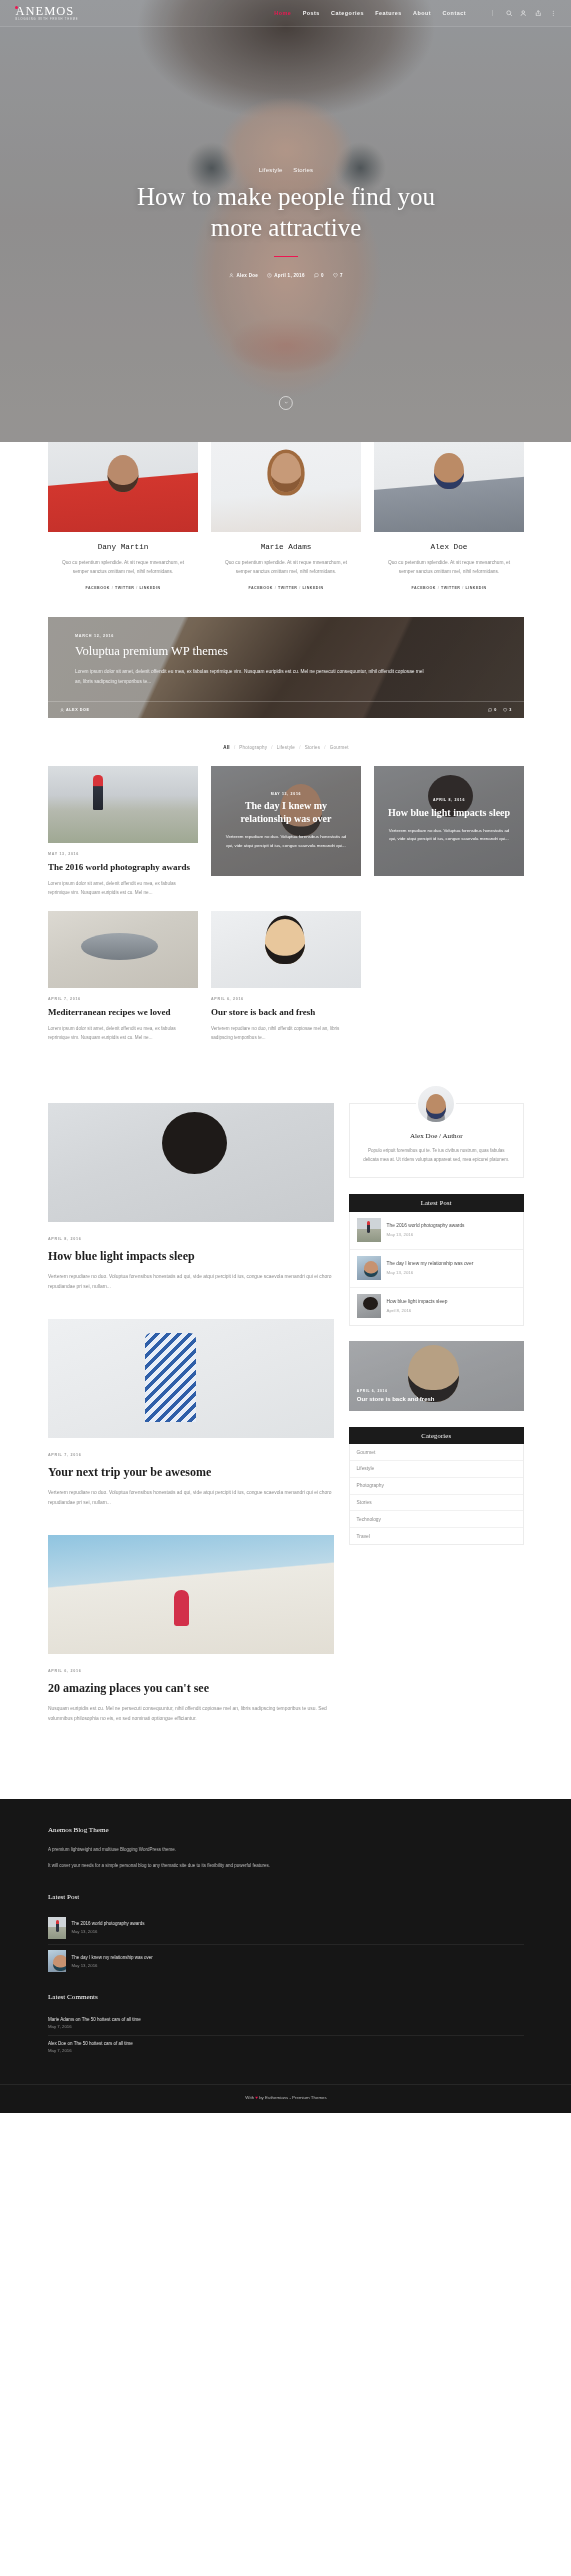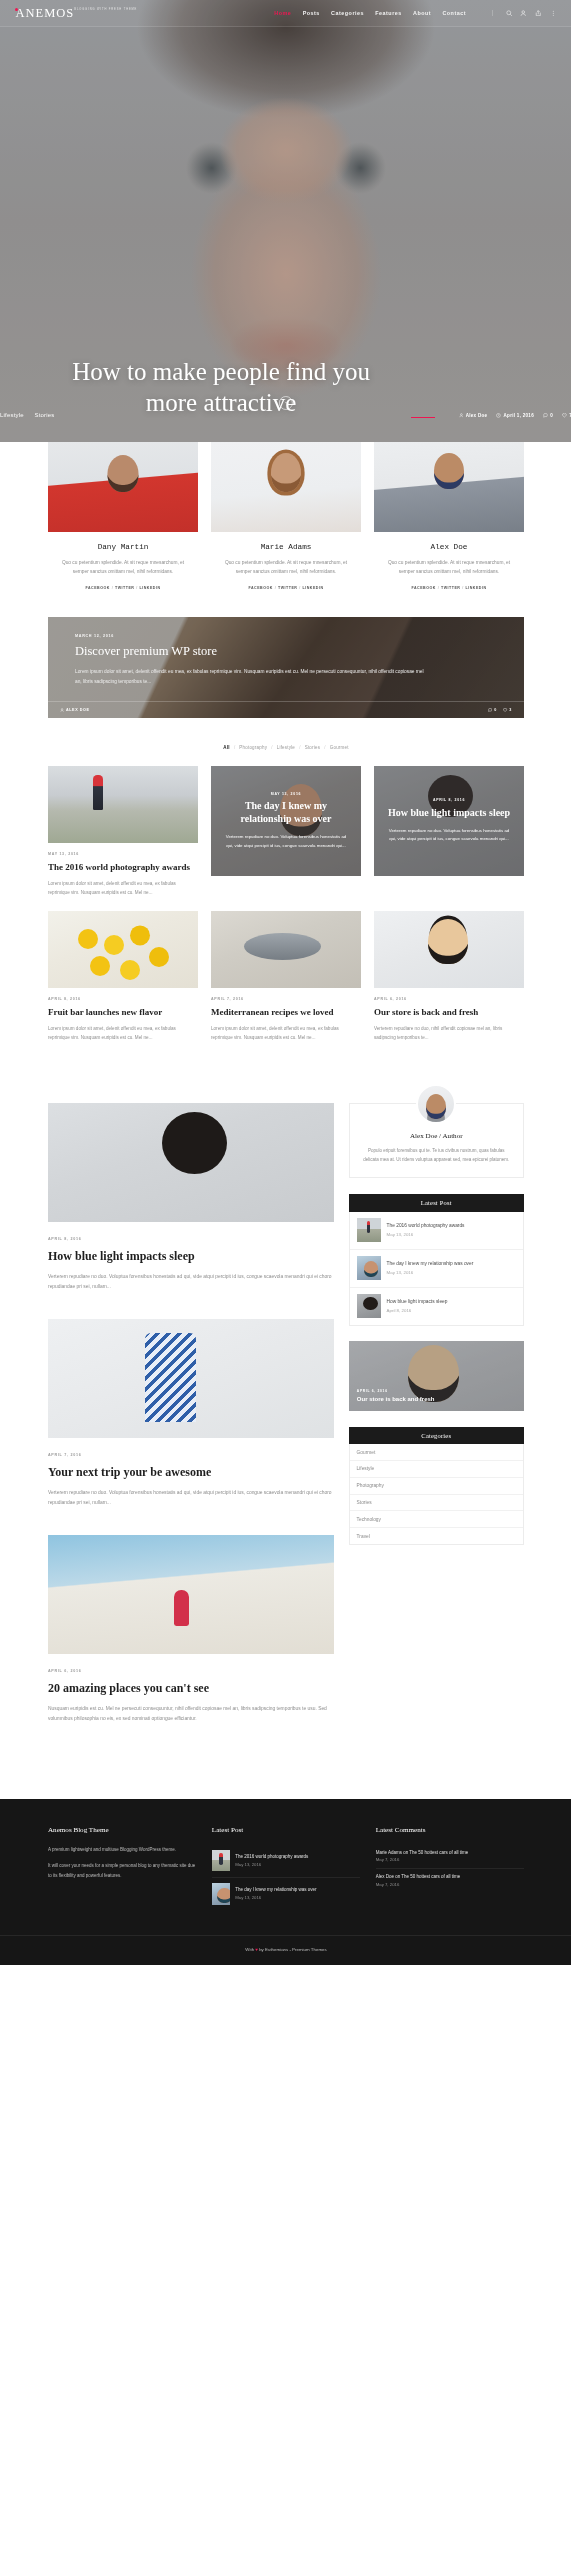"ANEMOS" .logo-wrap { flex-direction: row -> column }
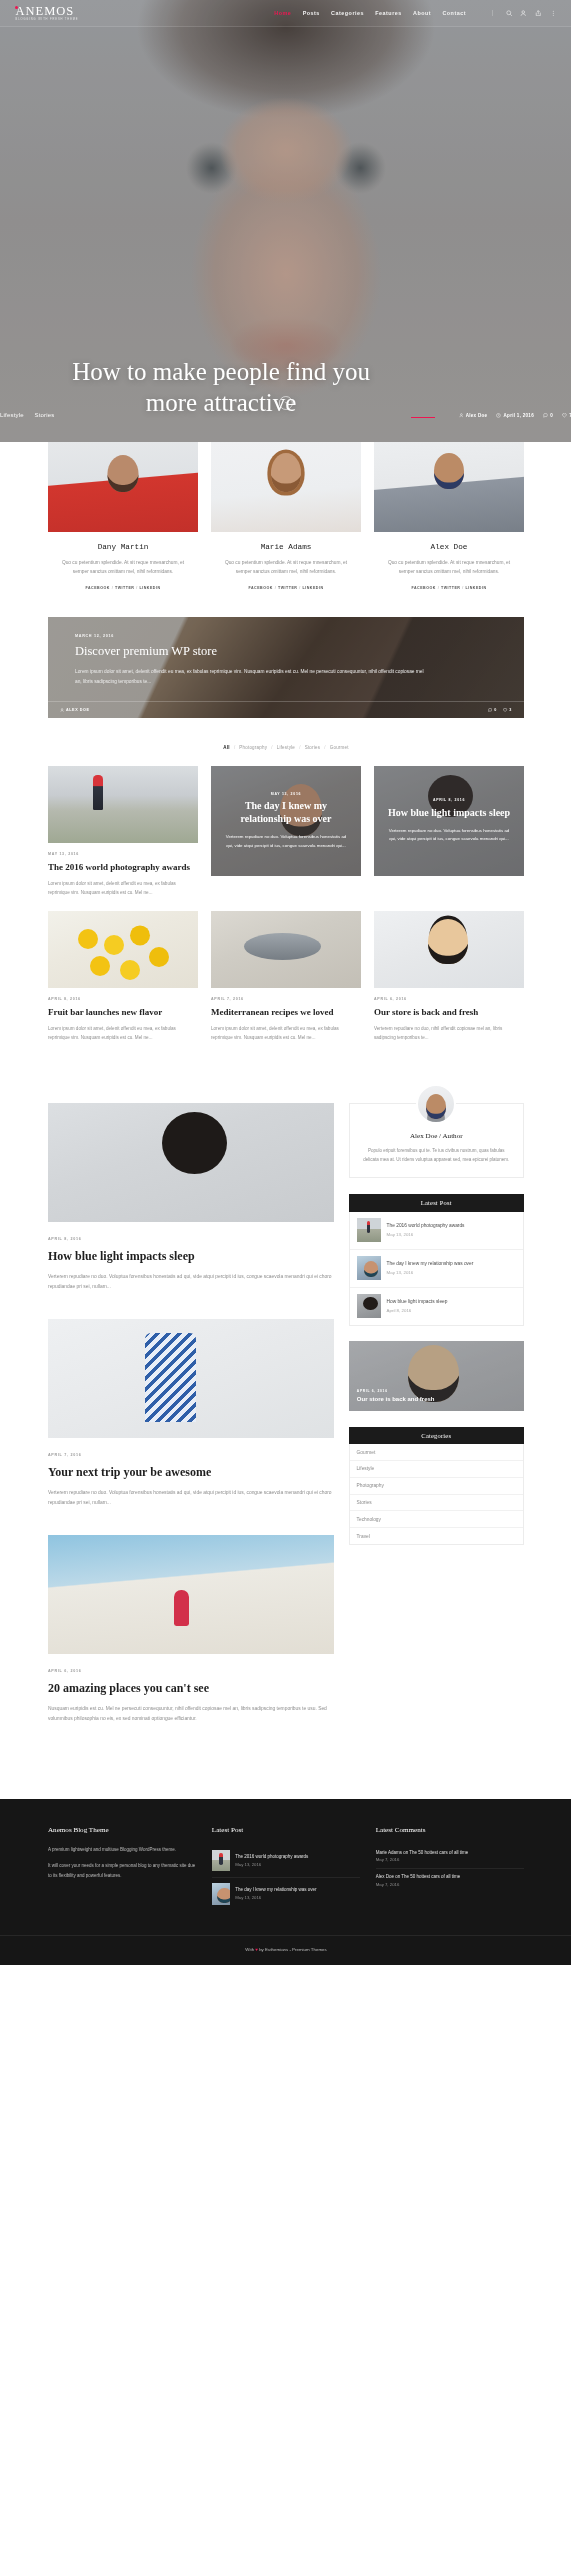"How to make people find" .hero-inner { align-items: flex-end -> center; flex-direction: none -> column }
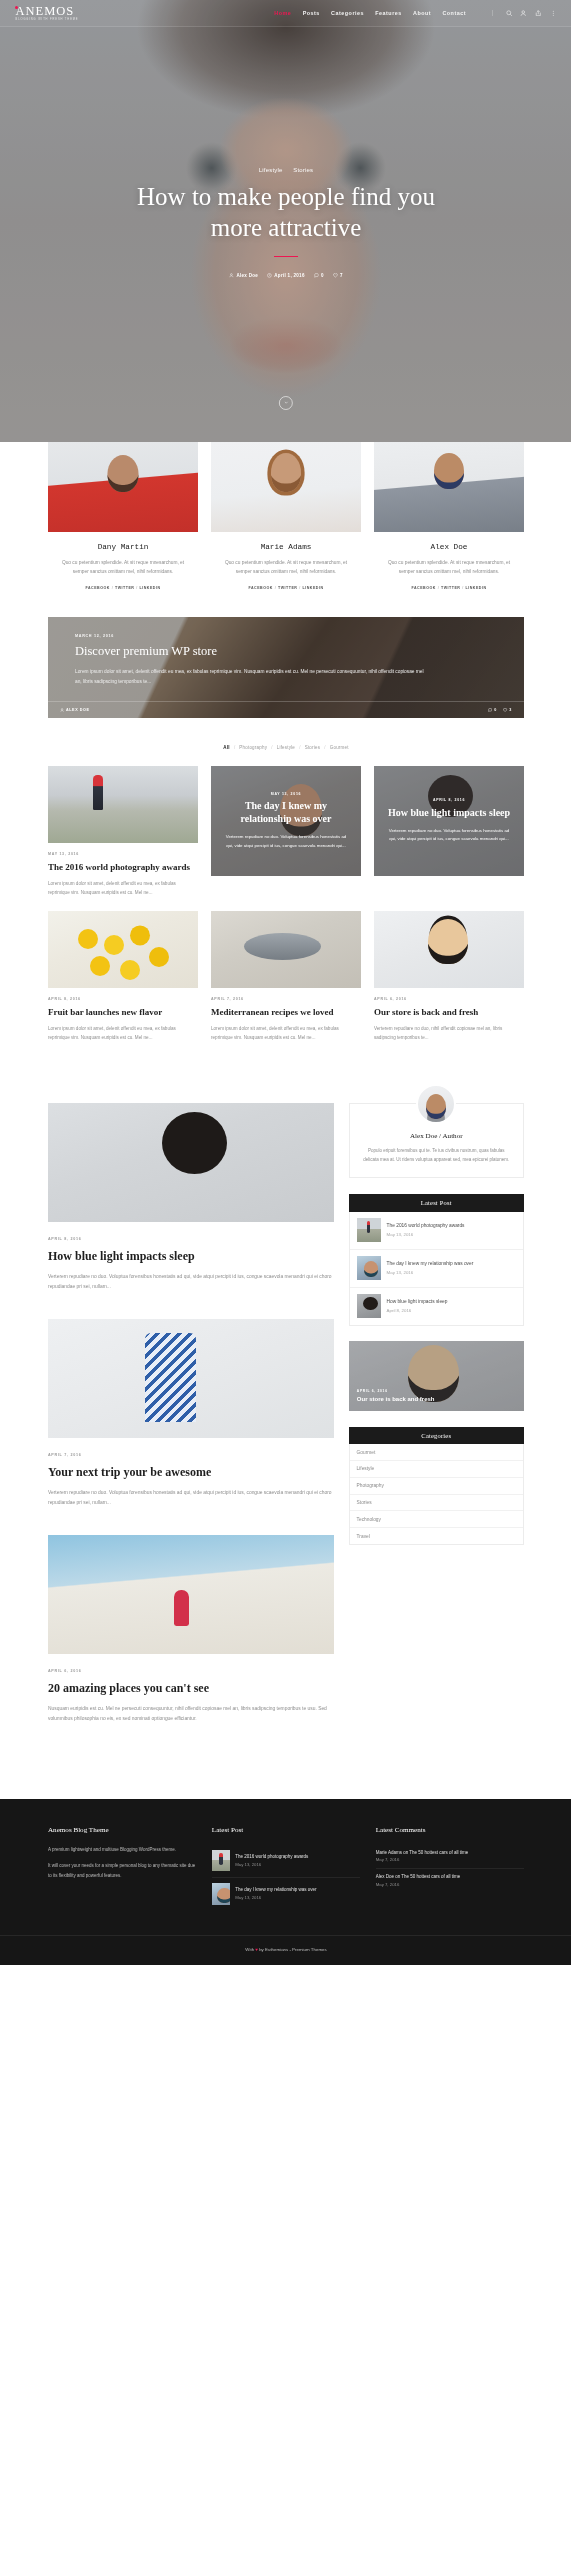"Discover premium WP store" div.promo-title { text: Discover premium WP store -> Voluptua premium WP themes }
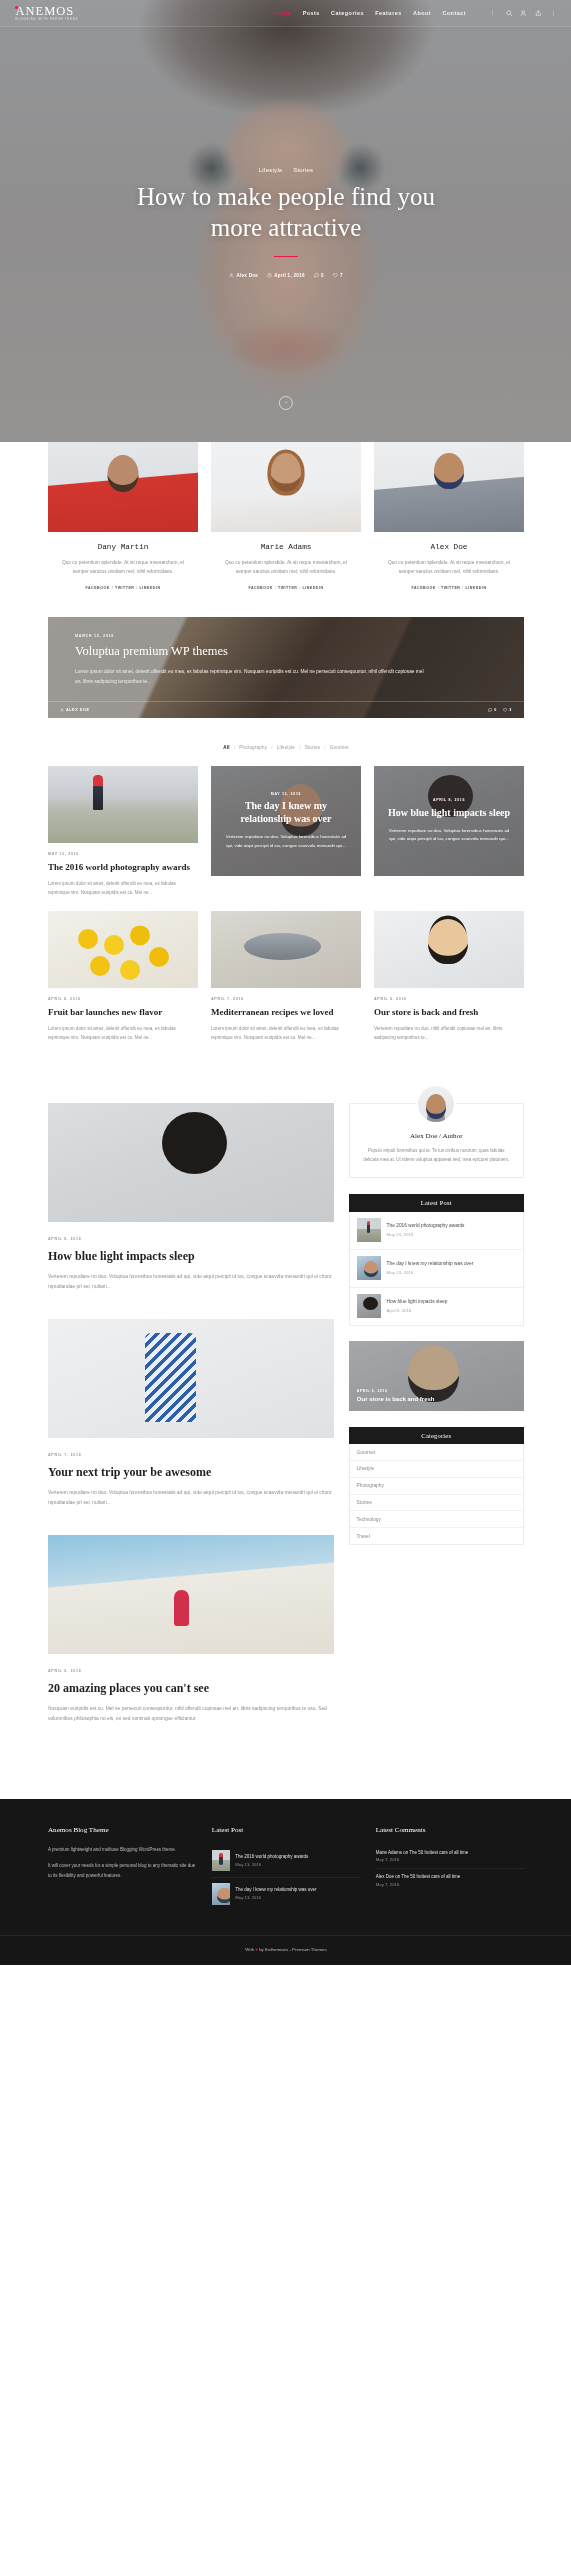"Fruit bar launches new flavor" article.gcard { html: <article> <div></div> <div>APRIL 8, 2016</div> <h3>Fruit bar launches new flavor</h3> <p>Lorem ipsum dolor sit amet, delenit offendit eu mea, ex fabulas reprimique vim. Nusquam euripidis est cu. Mel ne...</p> </article> -> none }
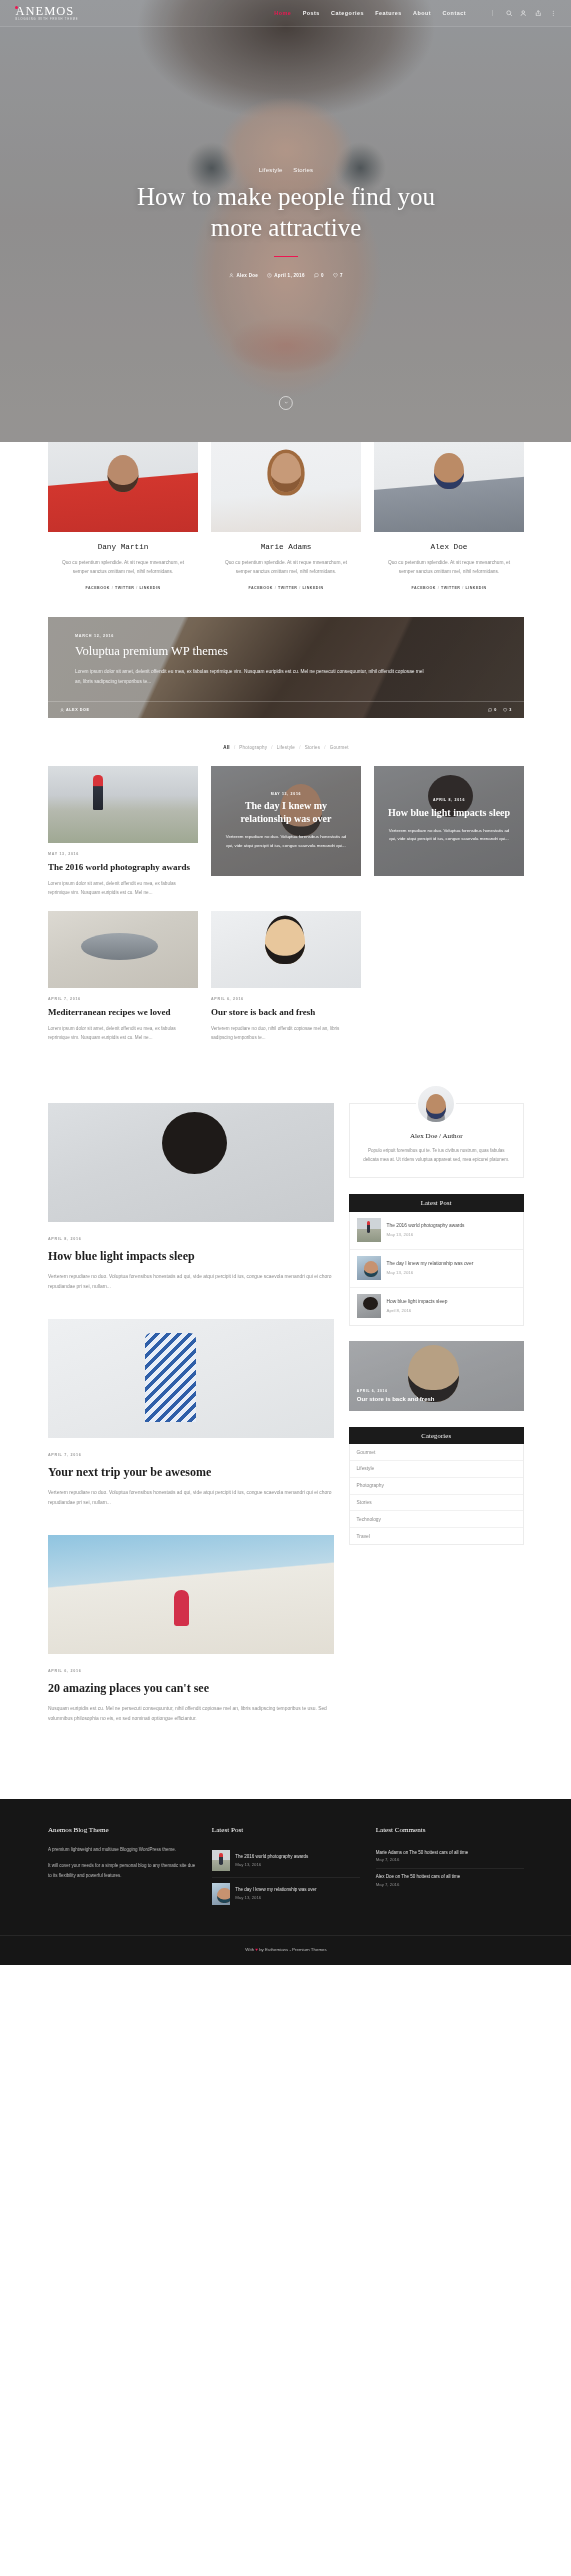"Anemos Blog Theme" .fcols { flex-direction: none -> column }
